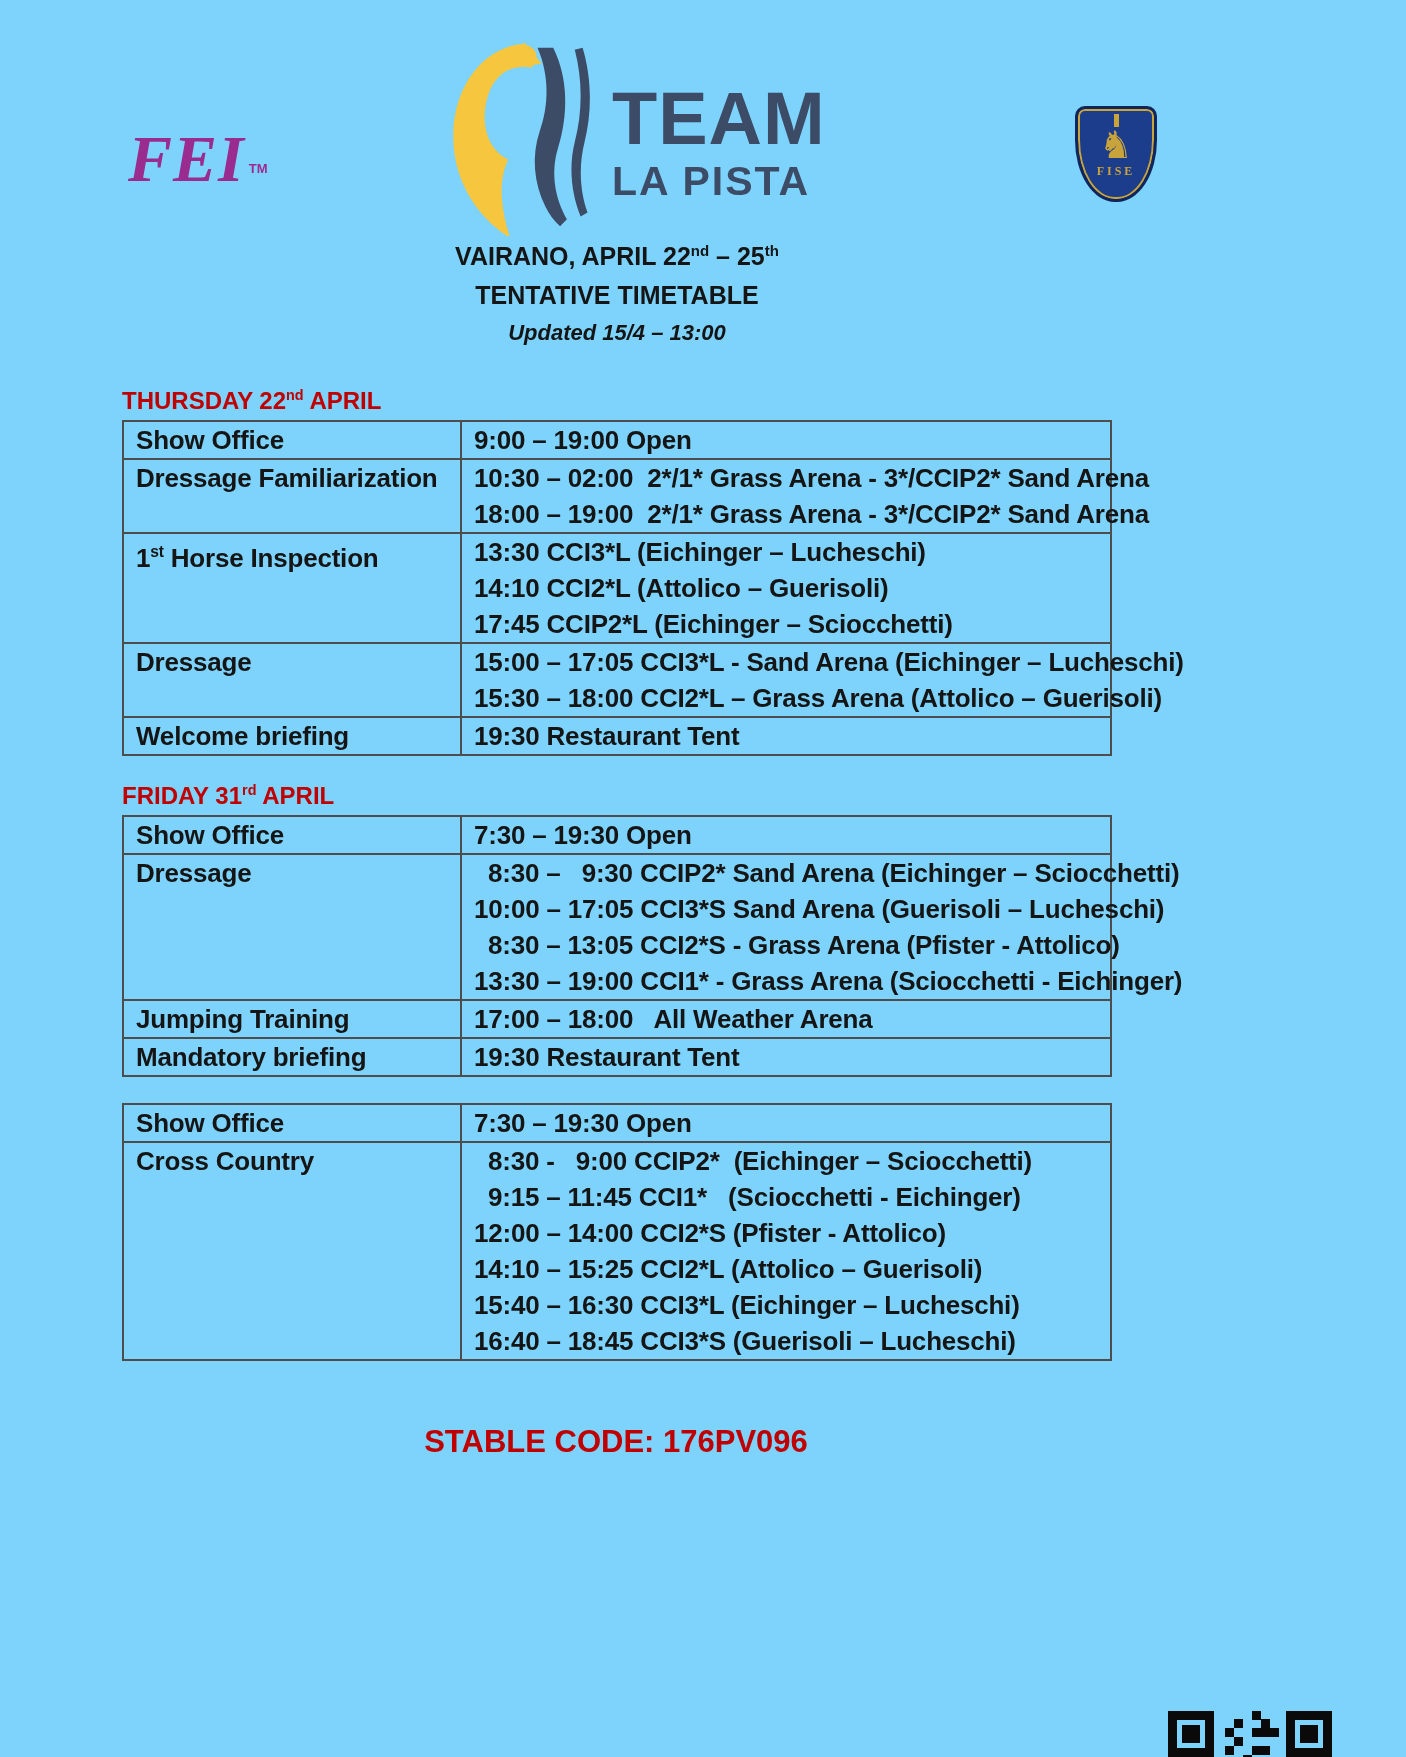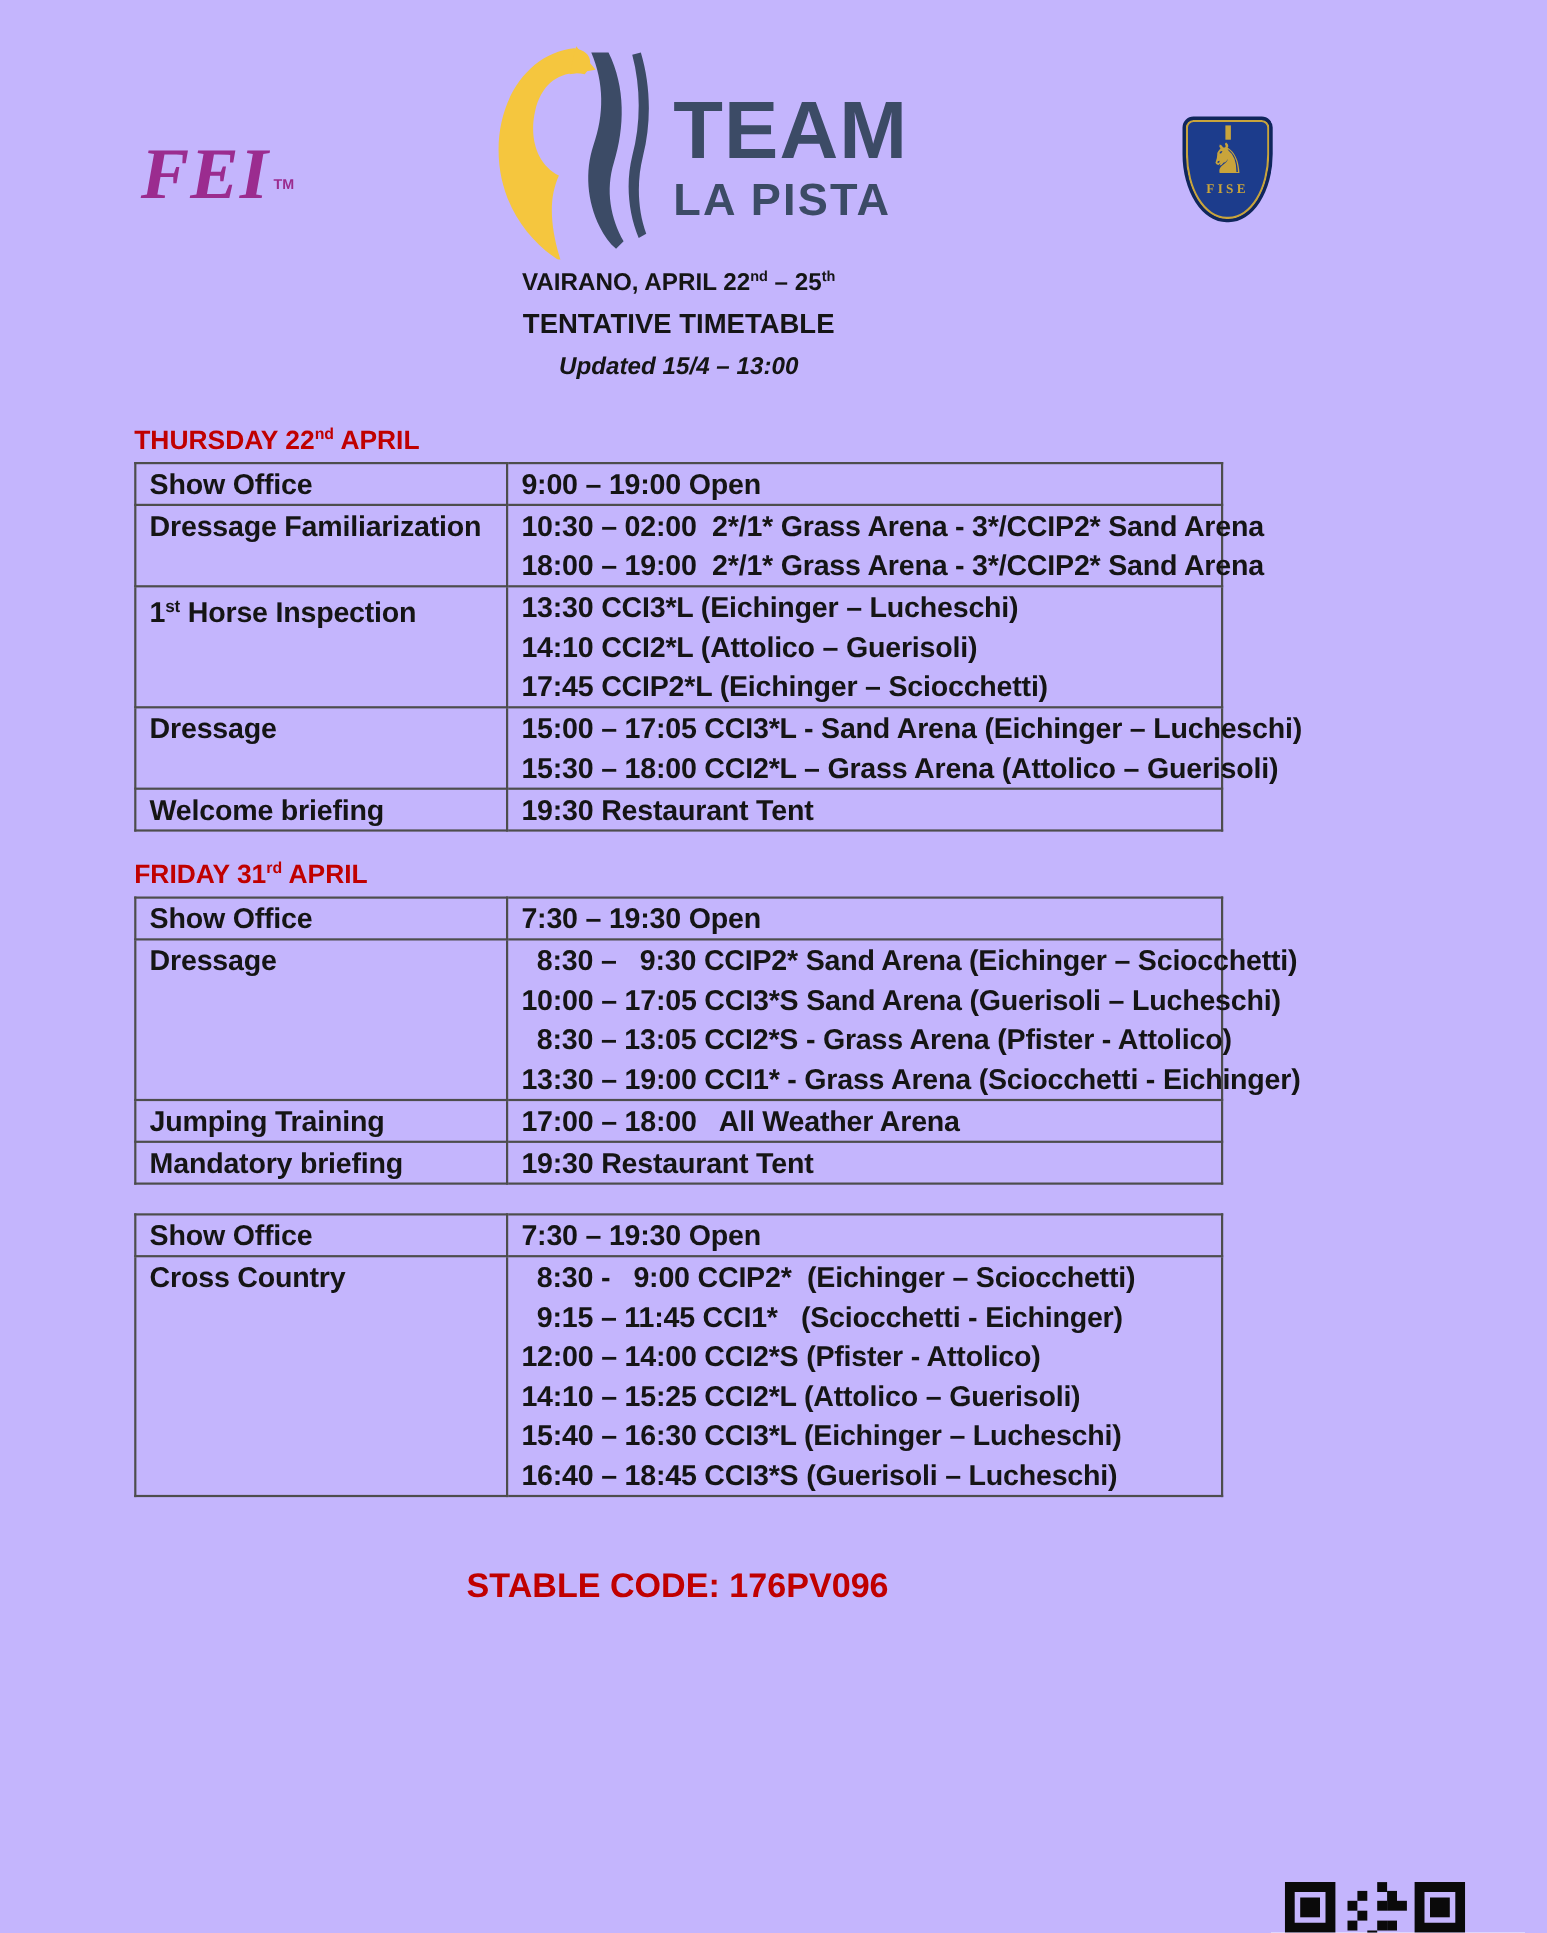"FEI TM" .page { background: #c4b5fd -> #7dd3fc }
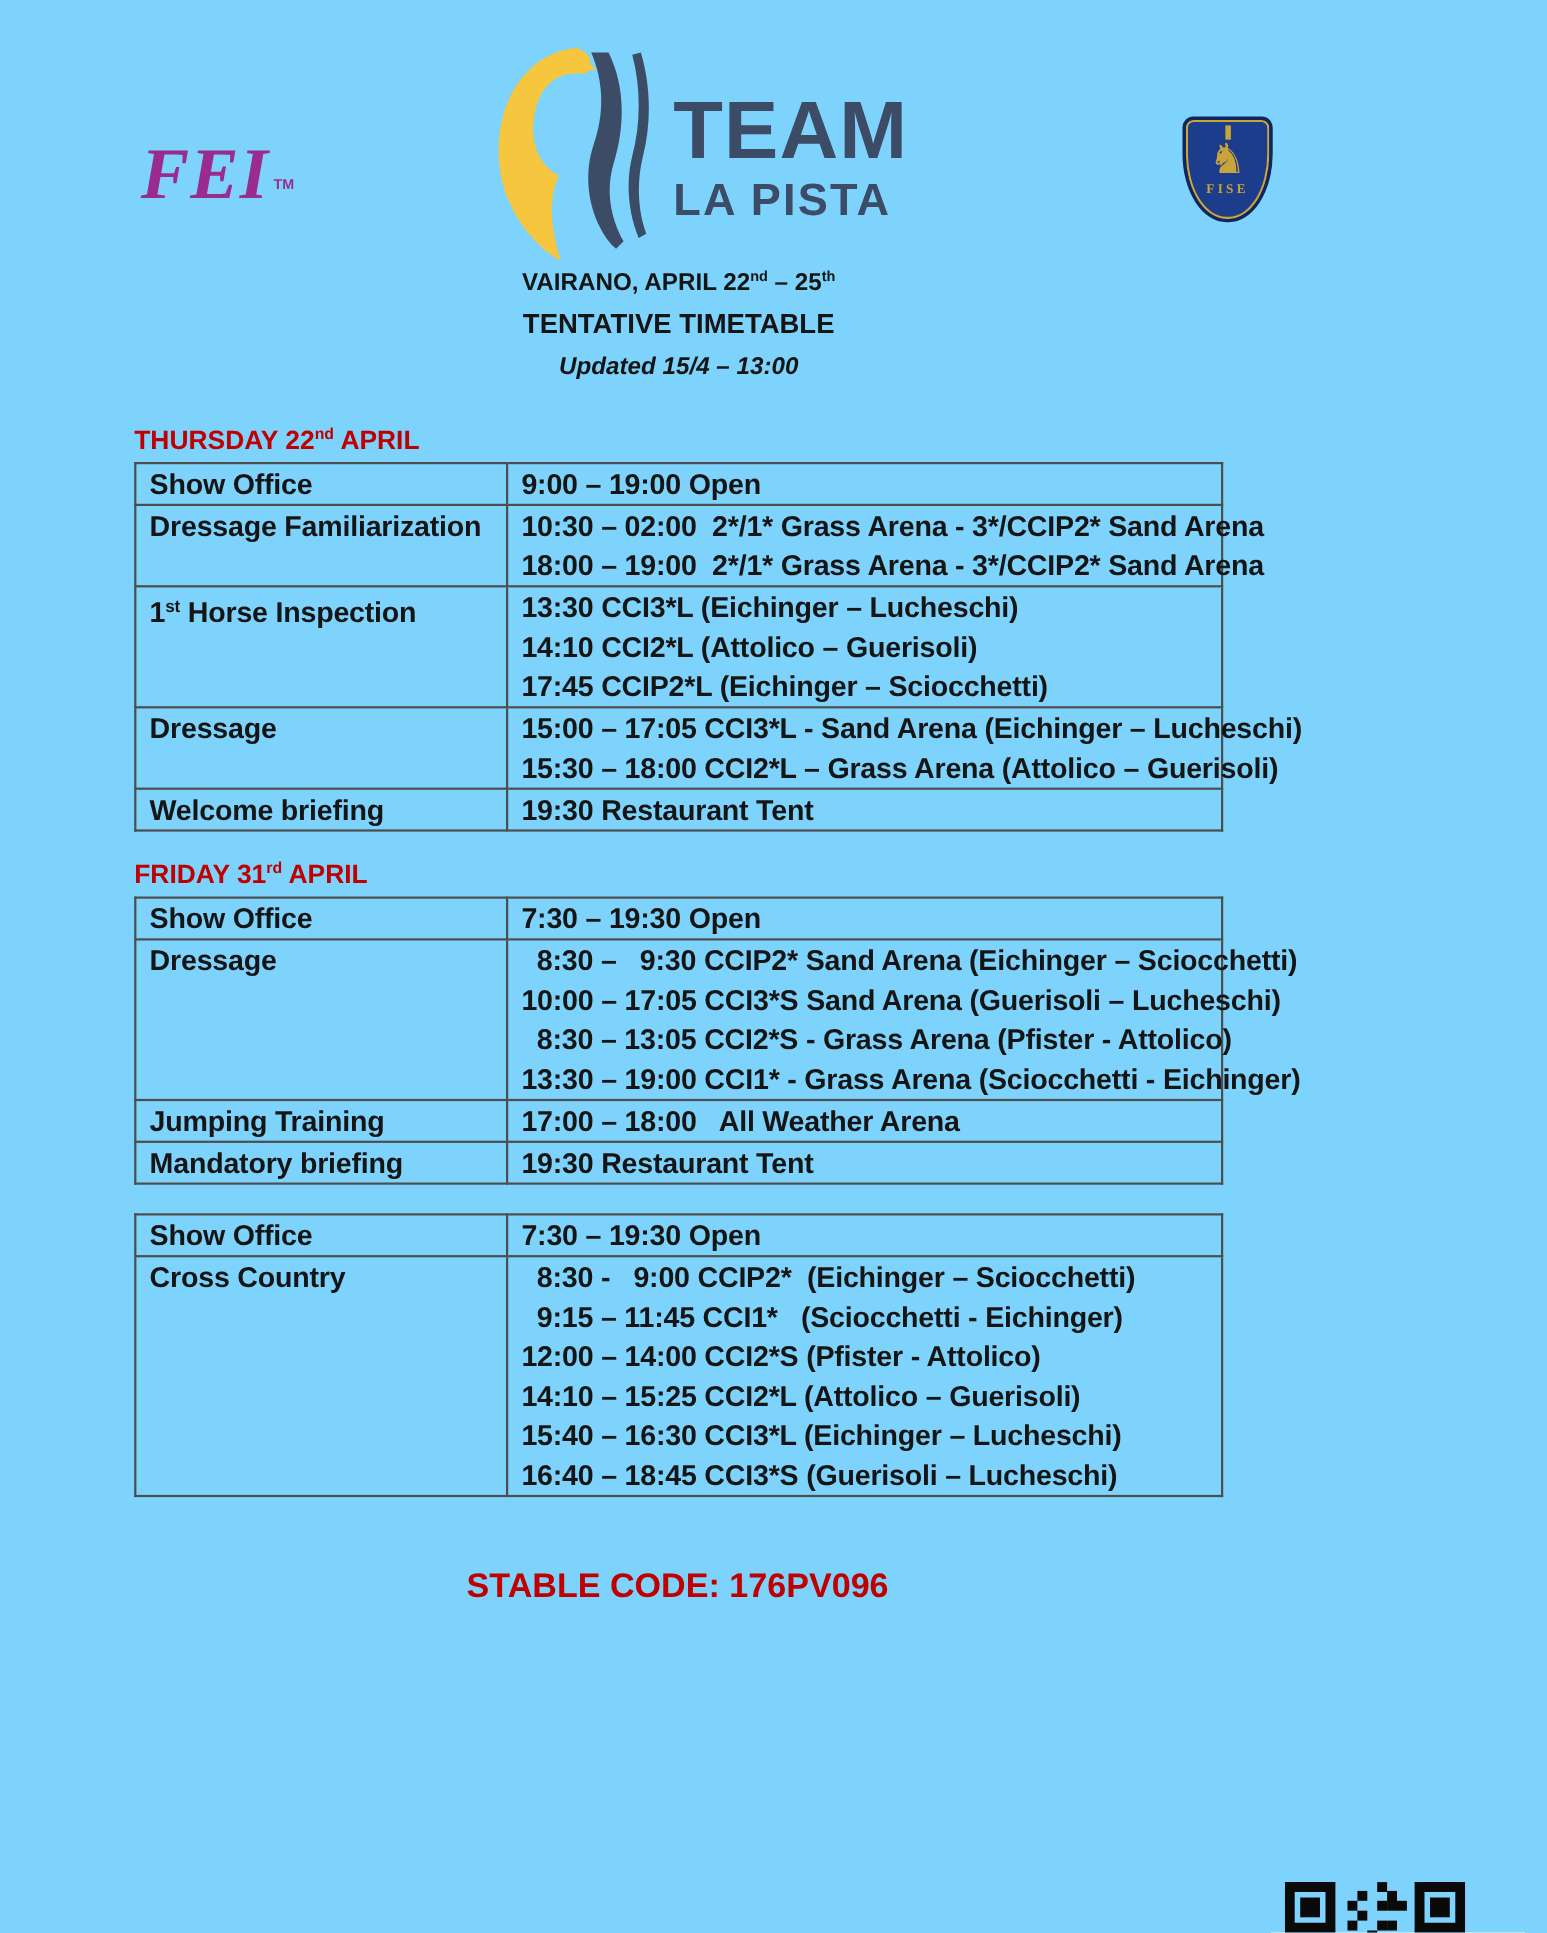"VAIRANO, APRIL 22nd – 25th" .title-line1 { font-size: 22px -> 25px }
